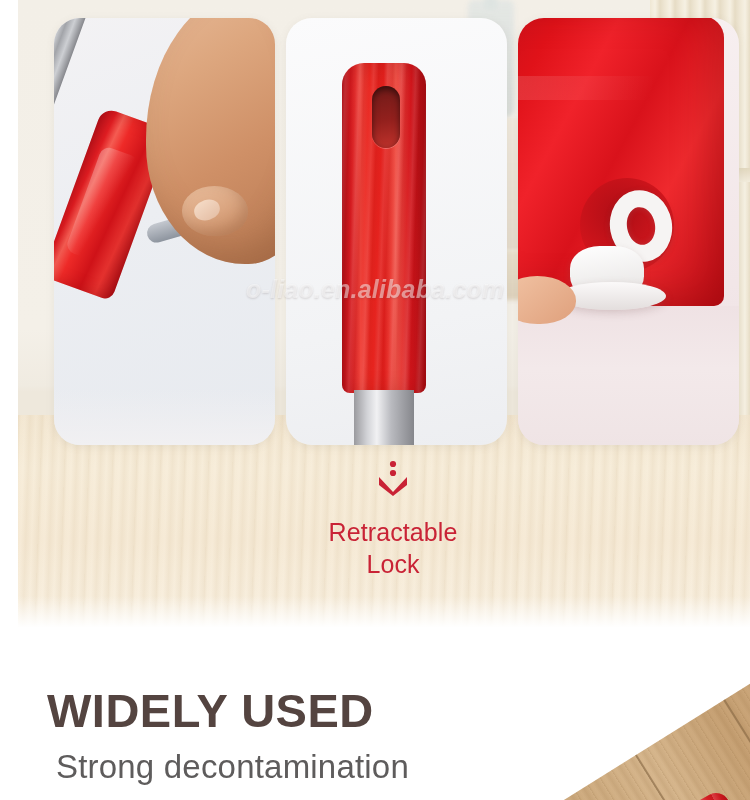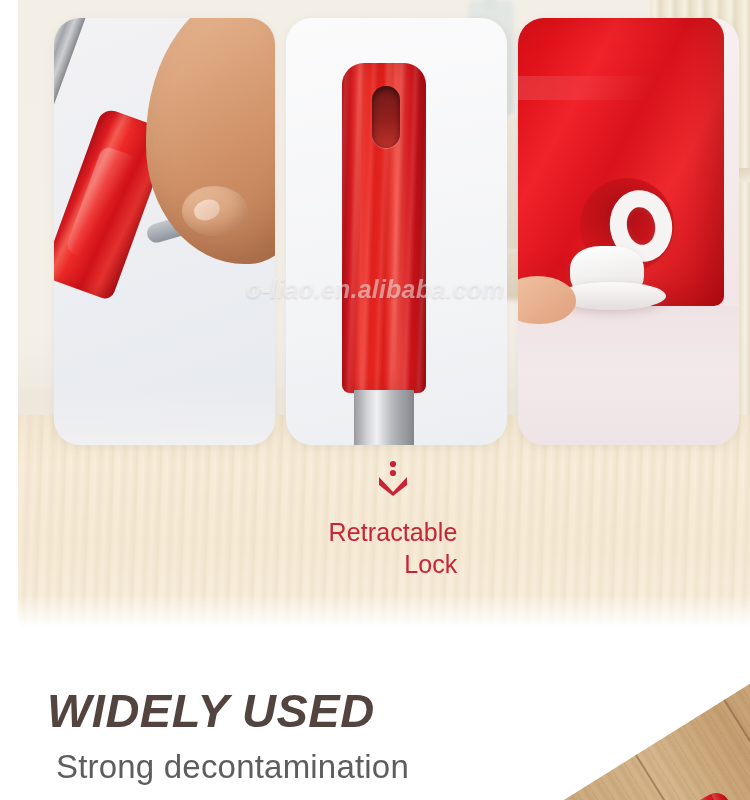"Retractable" .caption-text { text-align: right -> center }
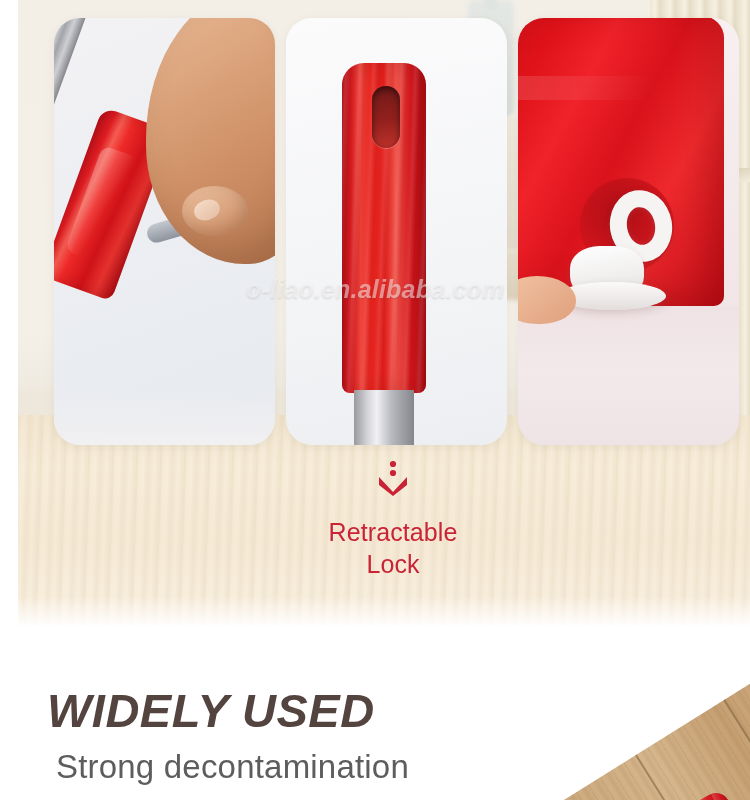"WIDELY USED" .banner-title { font-style: italic -> none }
